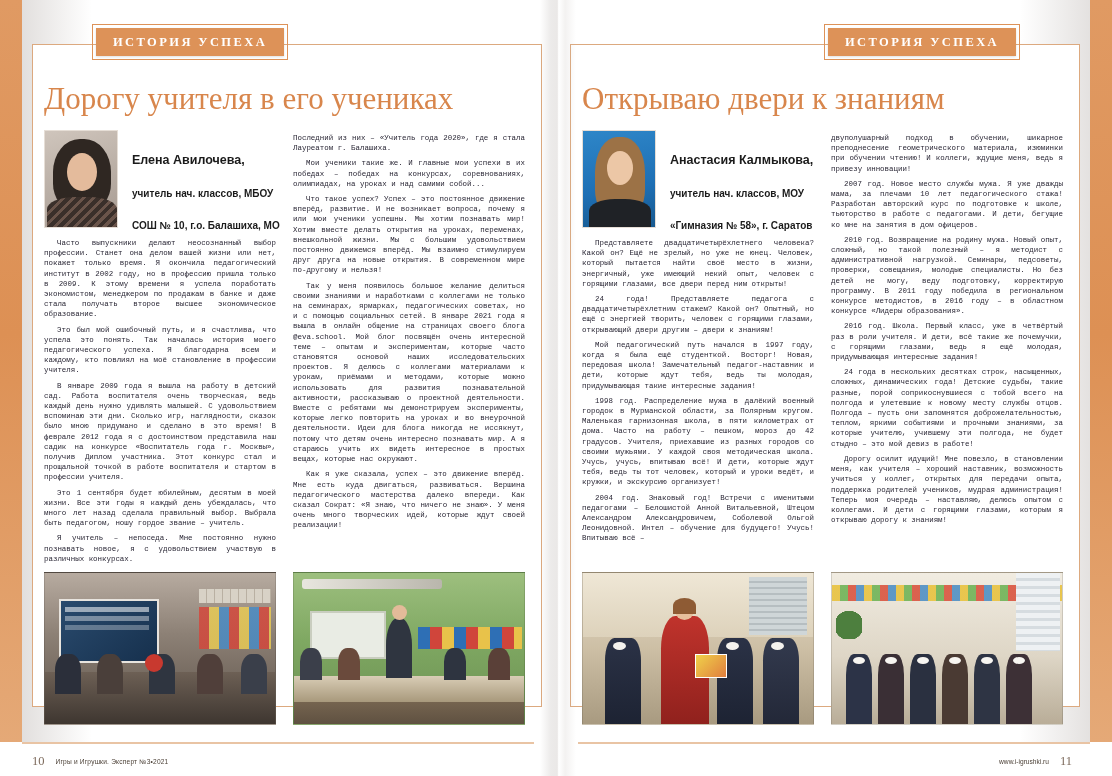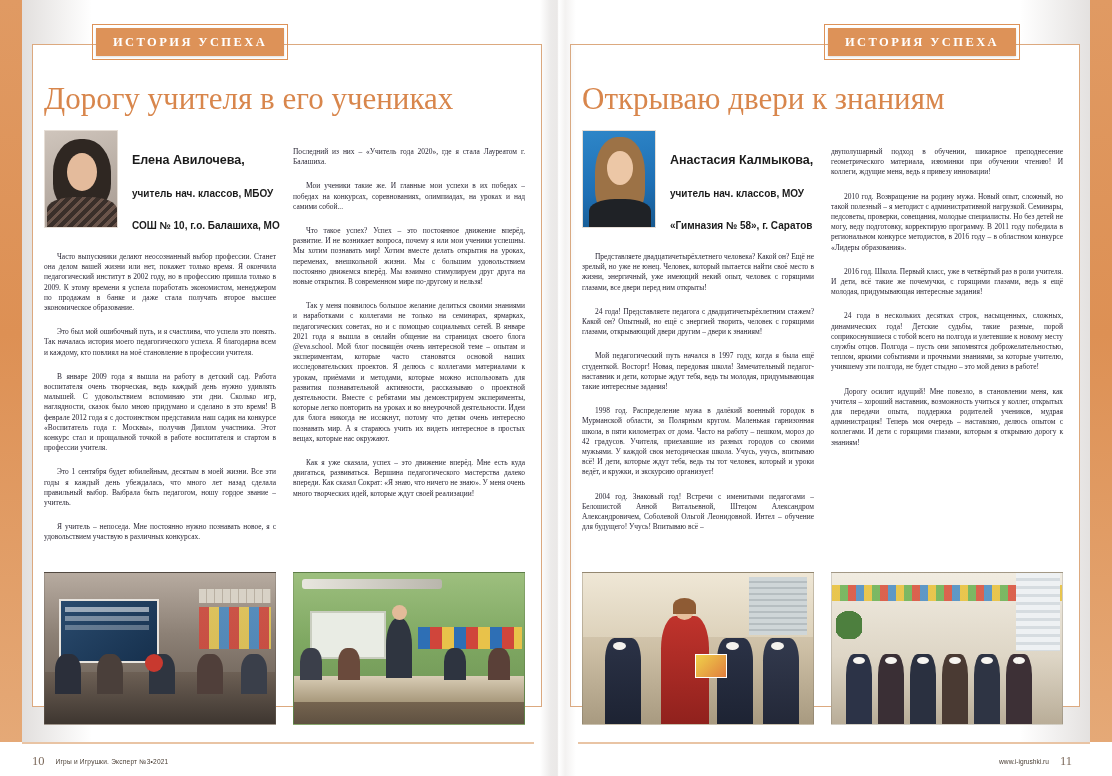"Последний из них – «Учитель" .col p, .col .para { font-family: Liberation Serif, serif -> Liberation Mono, monospace; margin: 14px 0 5px 0 -> 0 0 5px 0 }
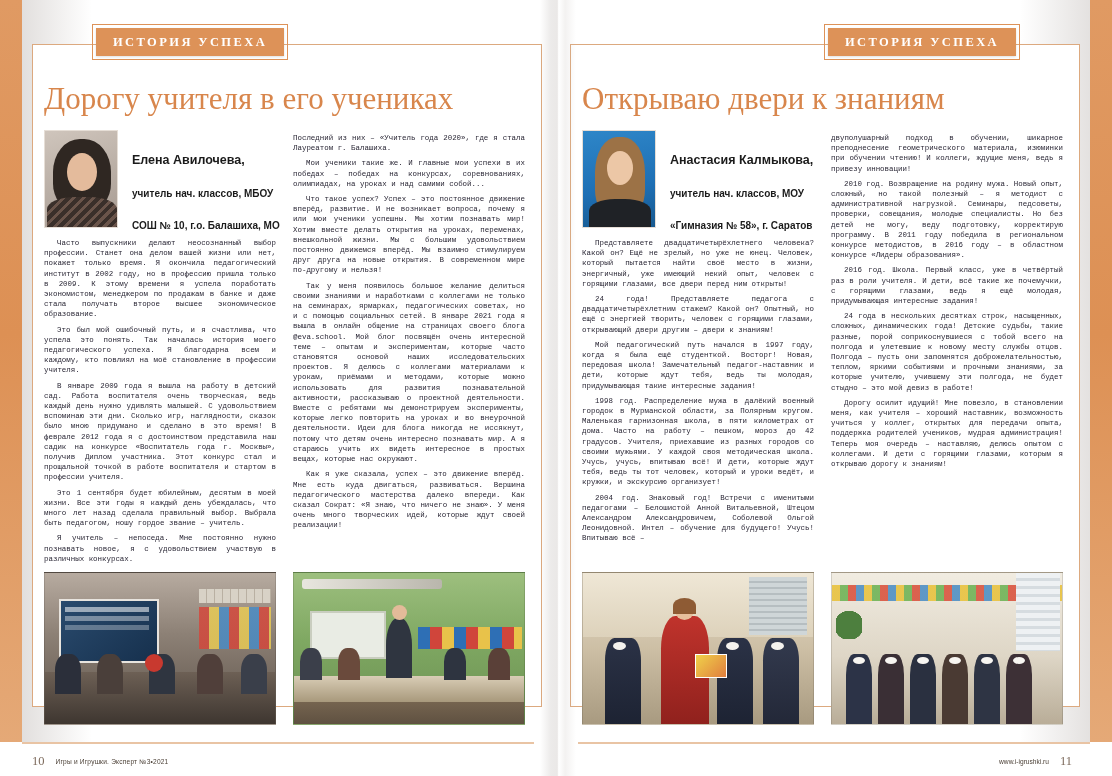"2007 год. Новое место службы" p.para { html: none -> <p>2007 год. Новое место службы мужа. Я уже дважды мама, за плечами 10 лет педагогического стажа! Разработан авторский курс по подготовке к школе, тьюторство в работе с педагогами. И дети, бегущие ко мне на занятия в дом офицеров.</p> }
